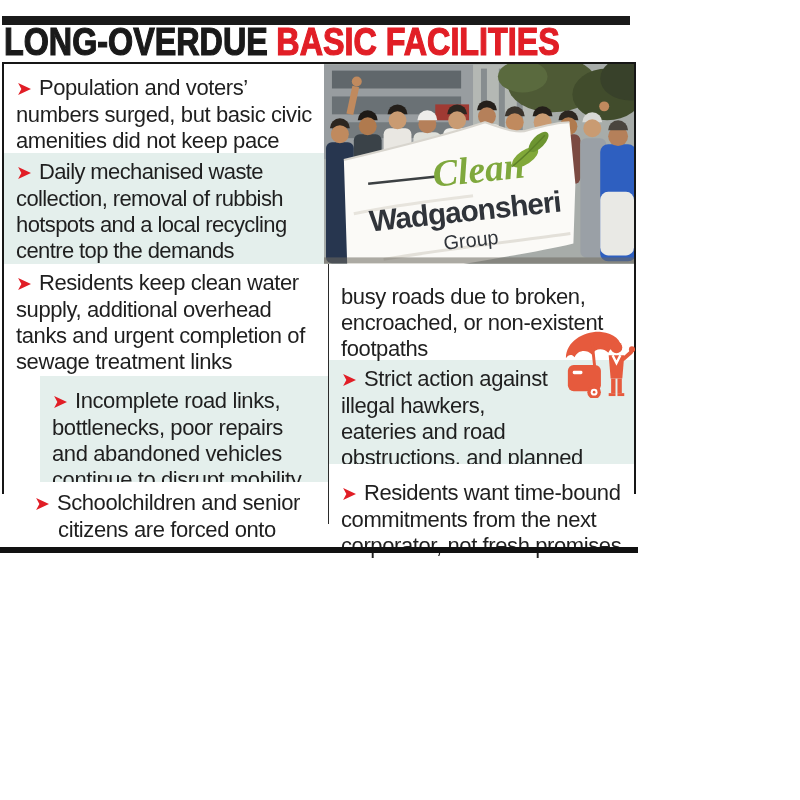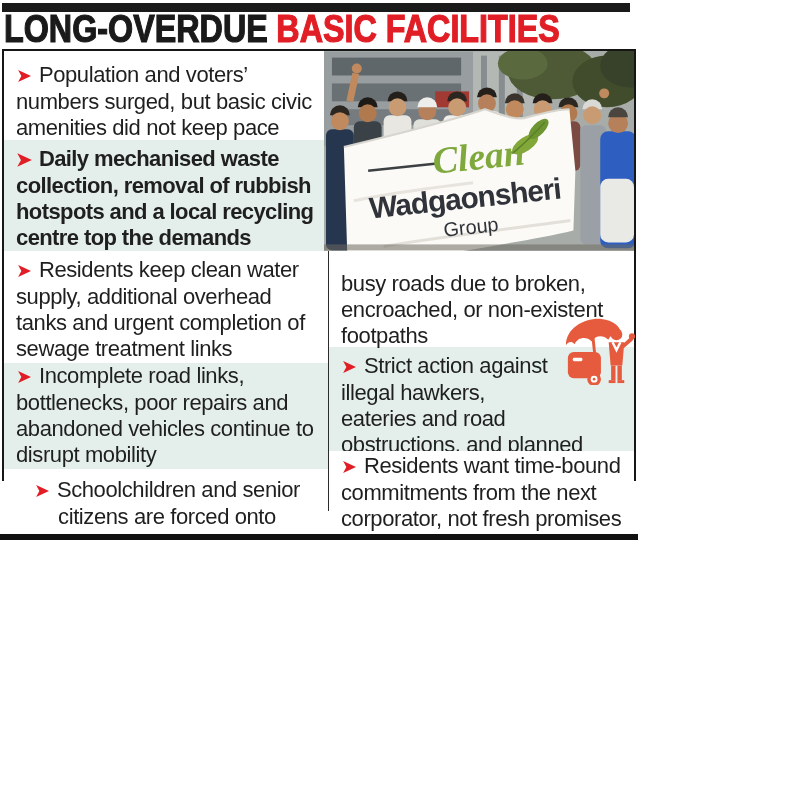"LONG-OVERDUE BASIC FACILITIES" .wrap { top: 3px -> 16px }
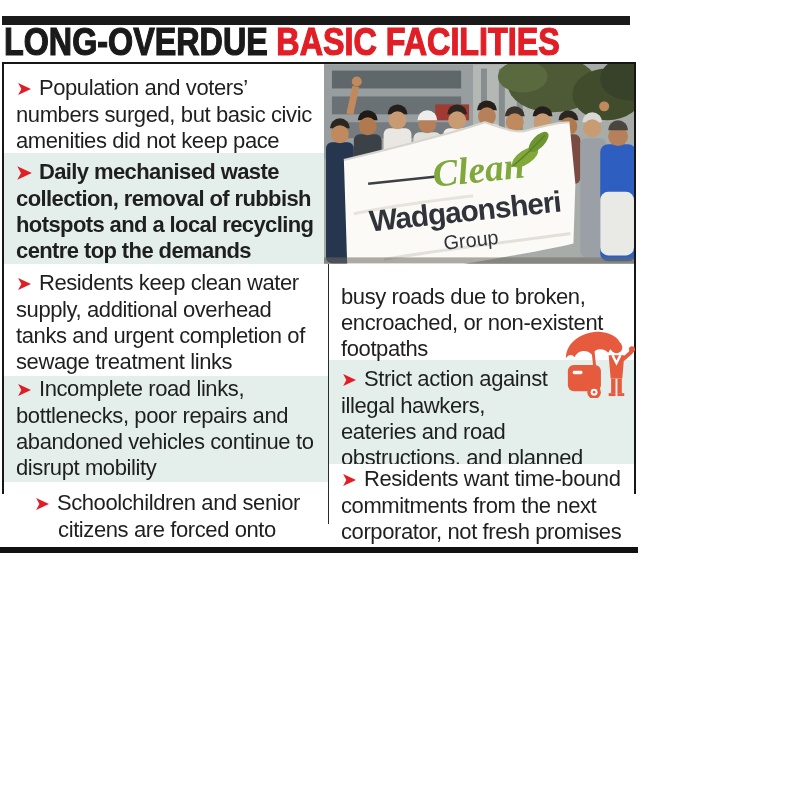"➤ Daily mechanised waste collection," .bold { font-weight: 700 -> 400 }
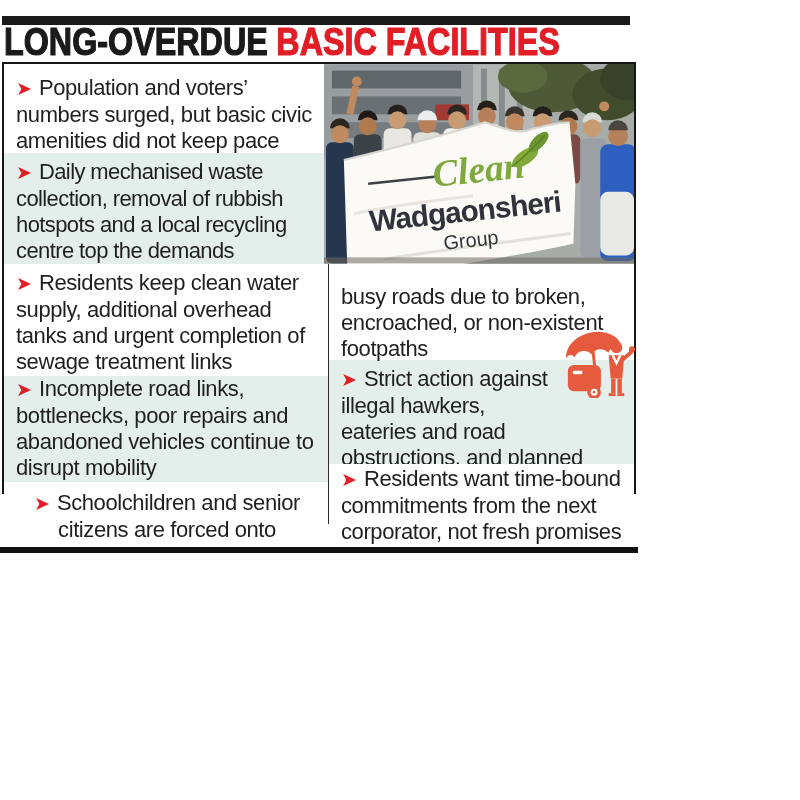"➤ Incomplete road links, bottlenecks," .lb3 { margin-left: none -> 36px; padding-top: 0 -> 12px }
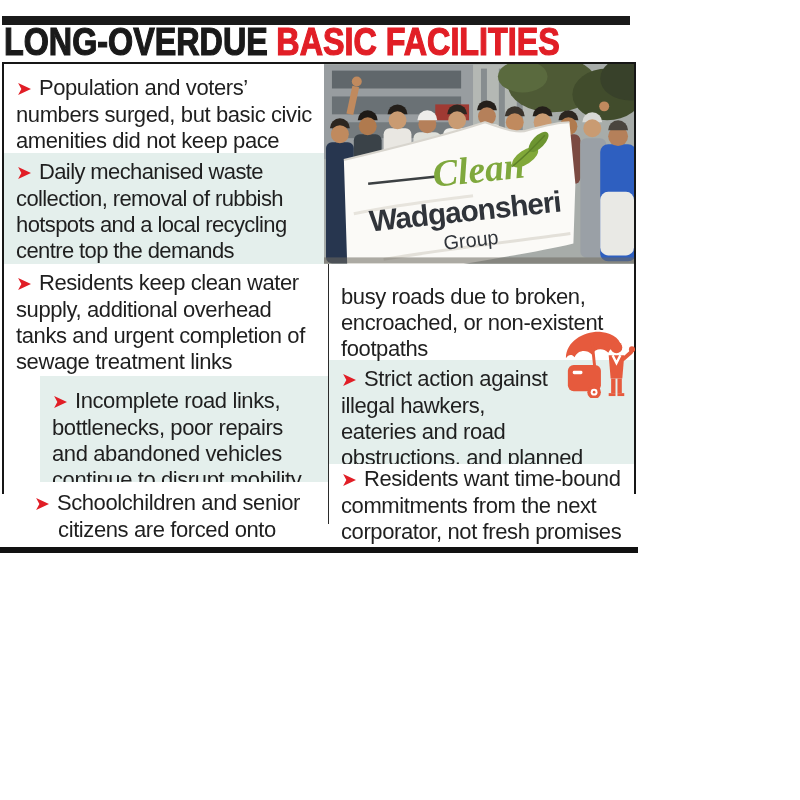"➤ Residents want time-bound commitments" .rb1 { margin-top: 2px -> 16px }
